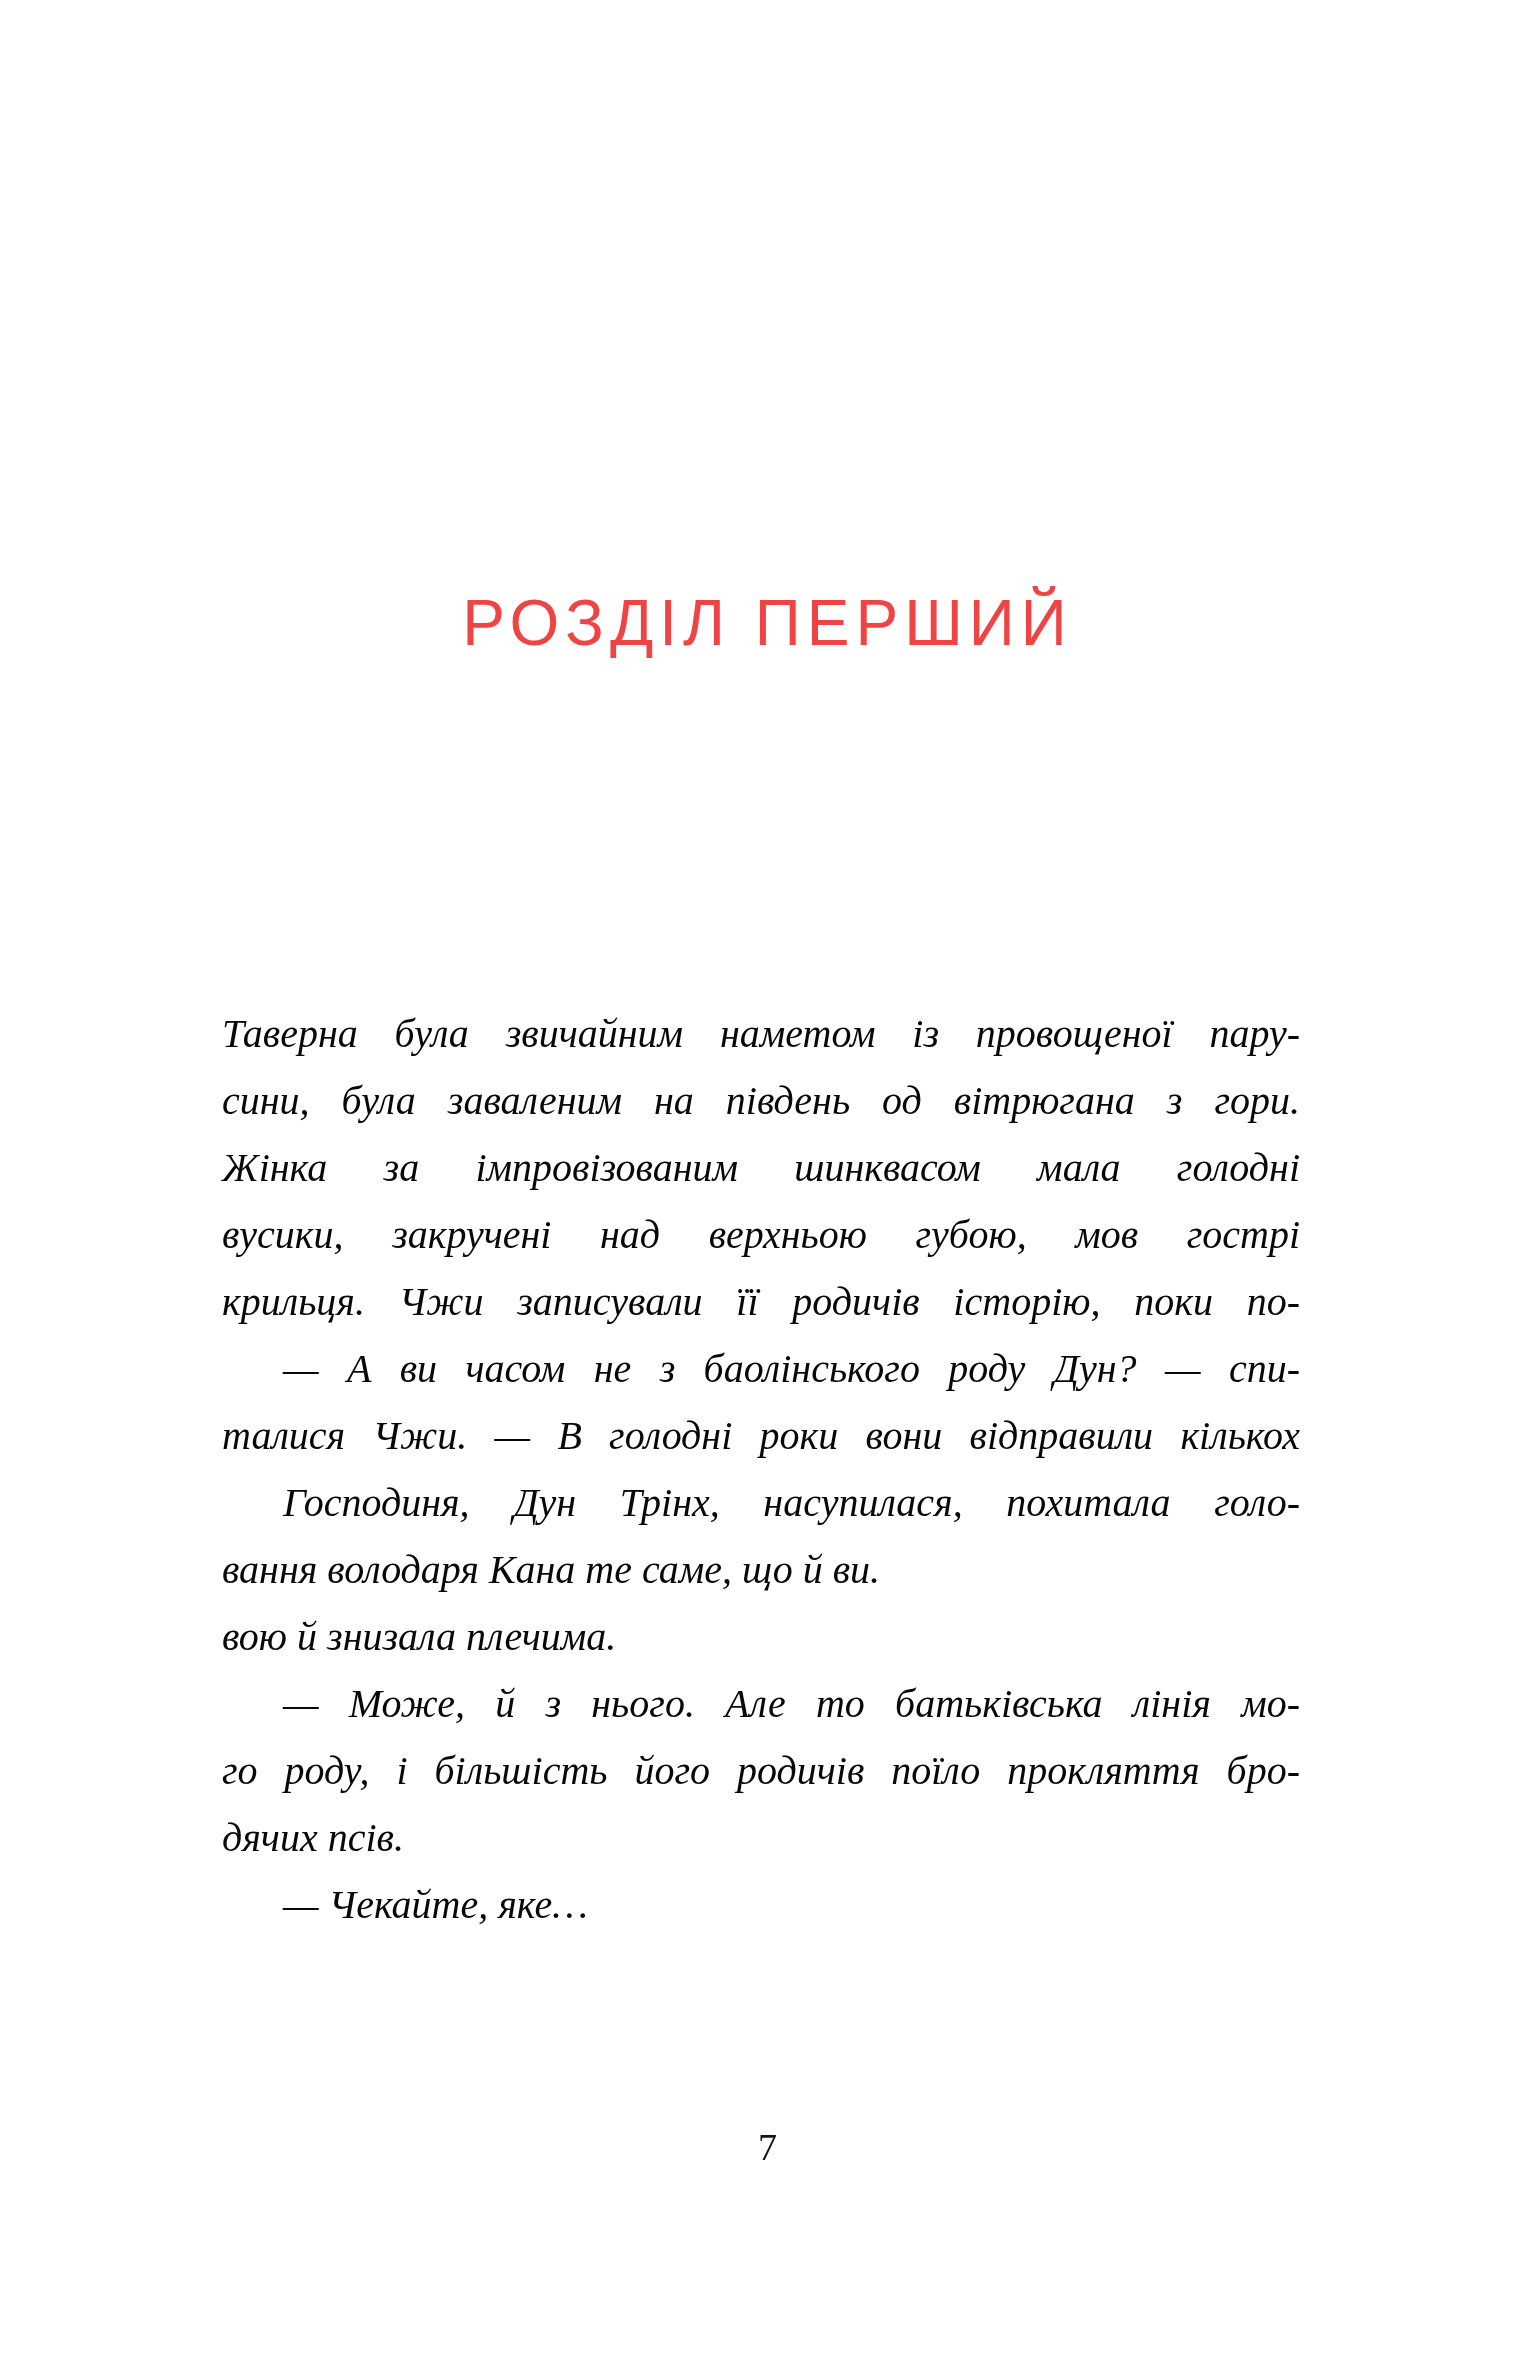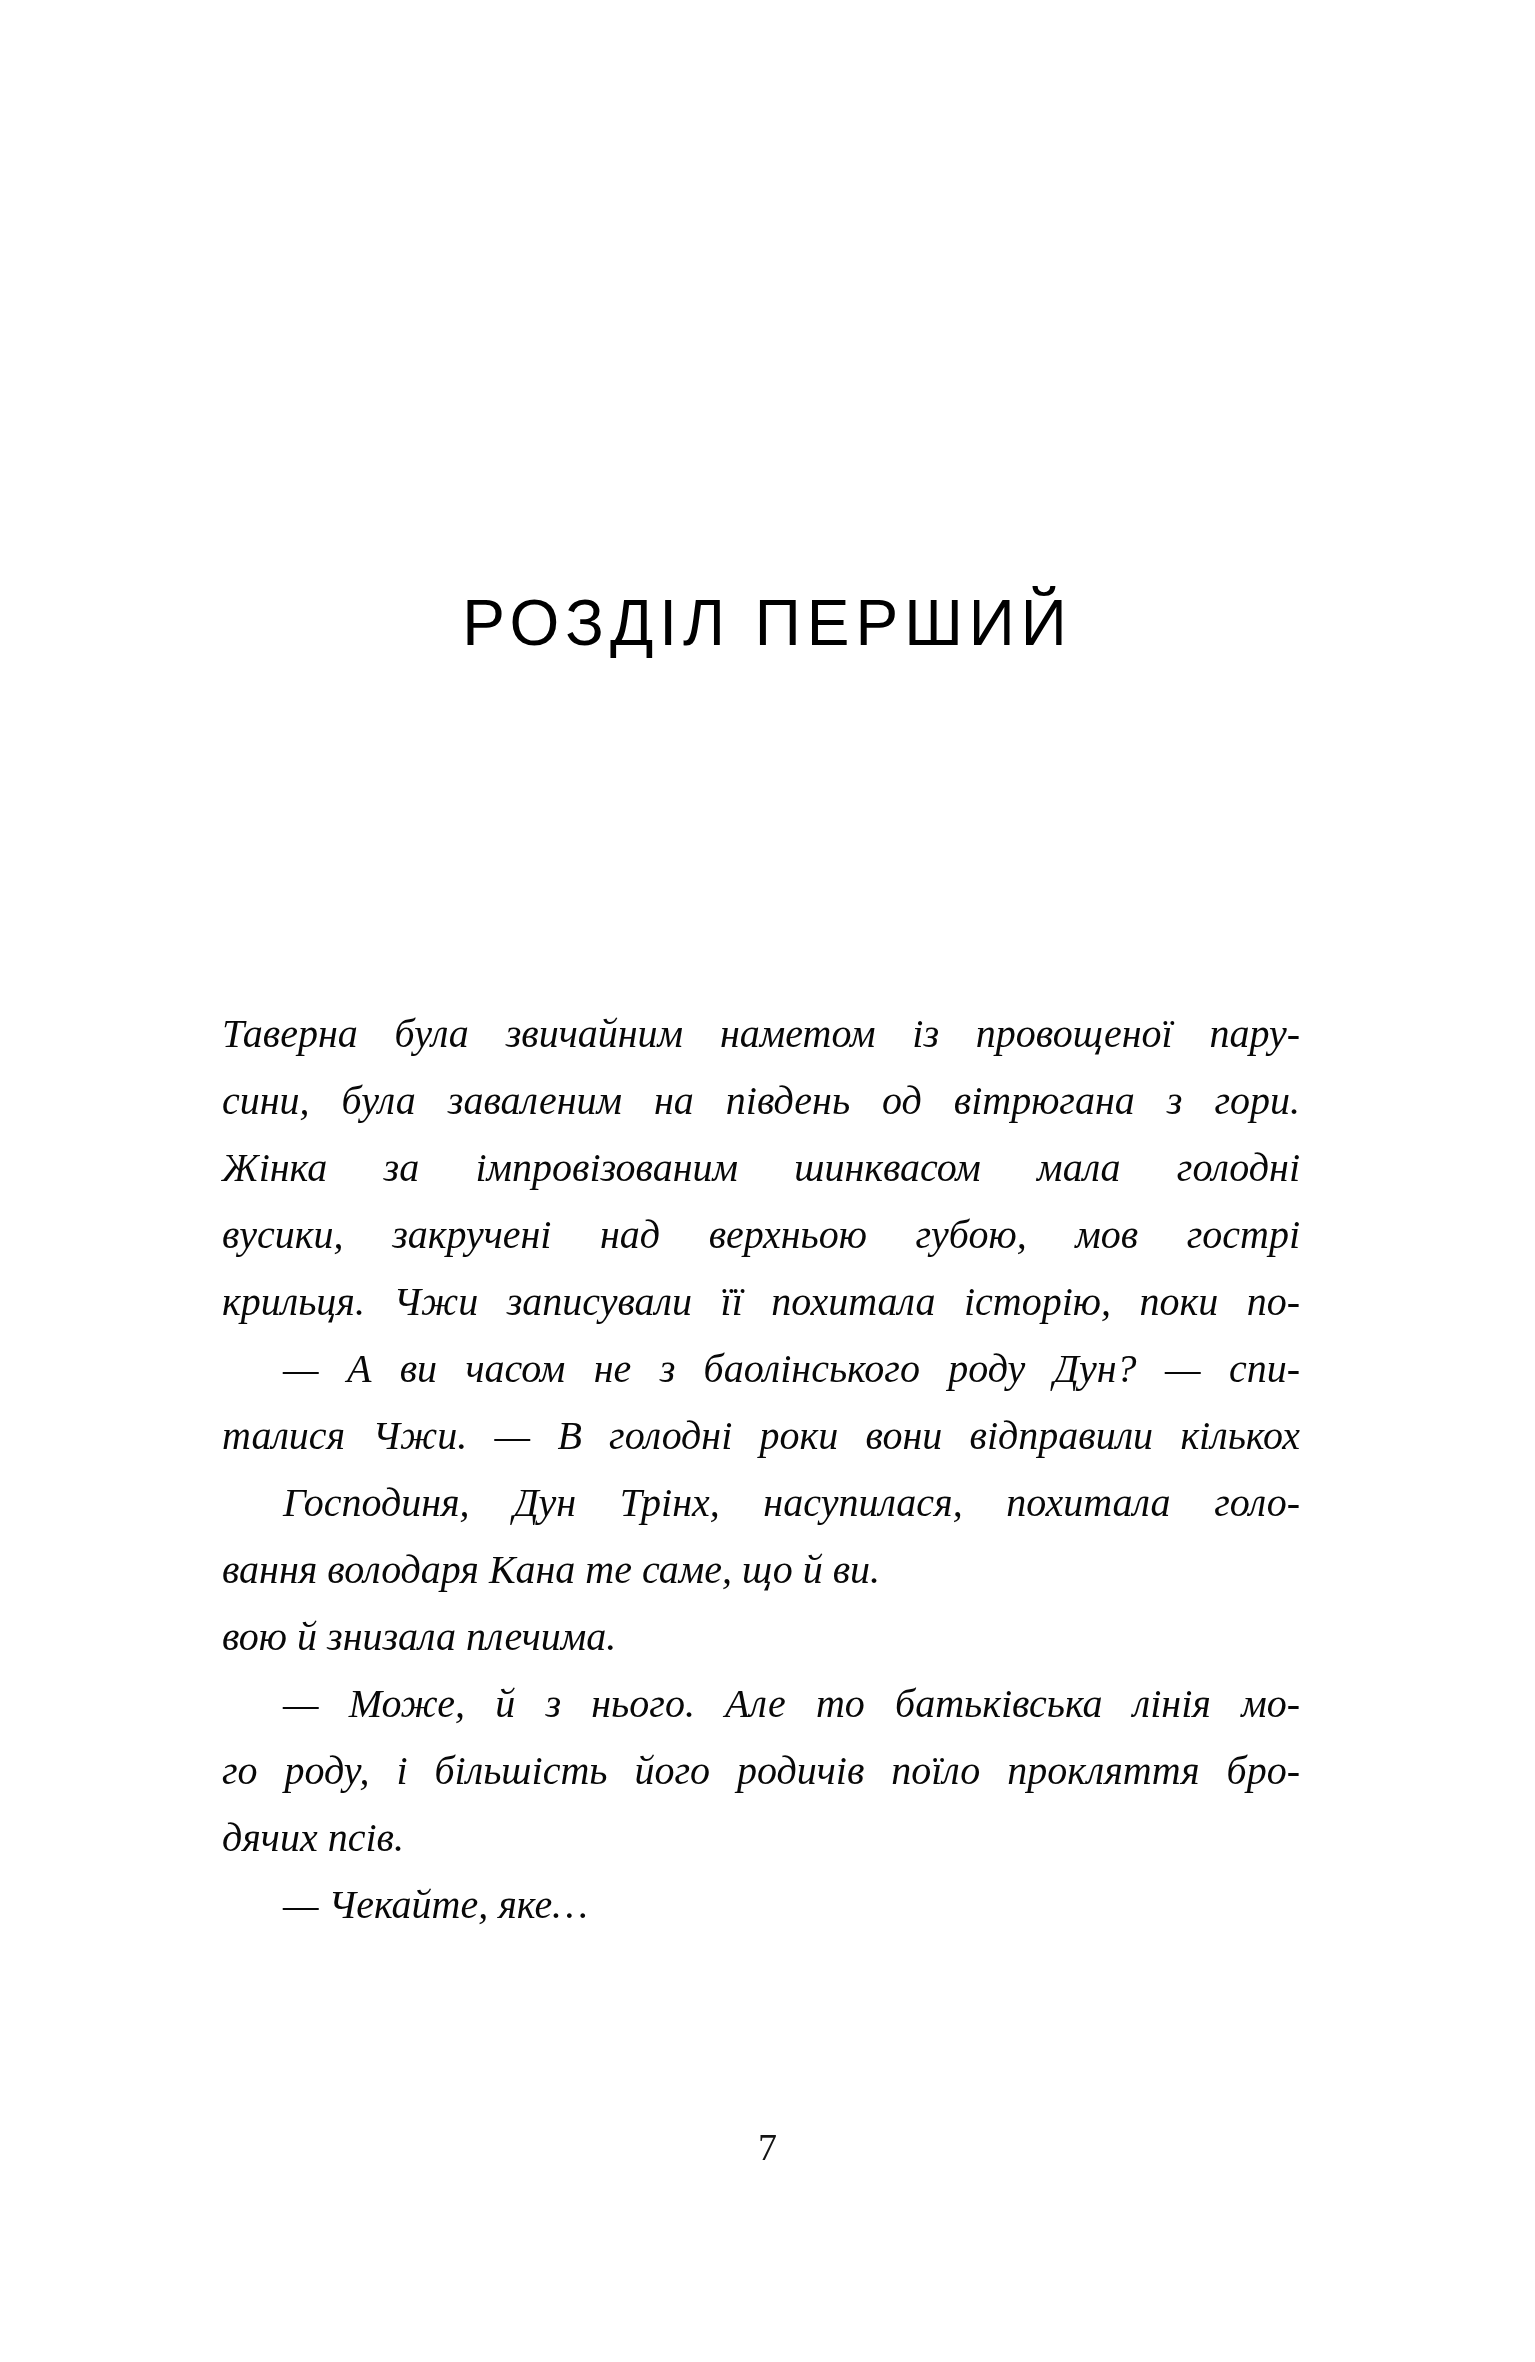"РОЗДІЛ ПЕРШИЙ" .chapter-title { color: #000000 -> #ef4444 }
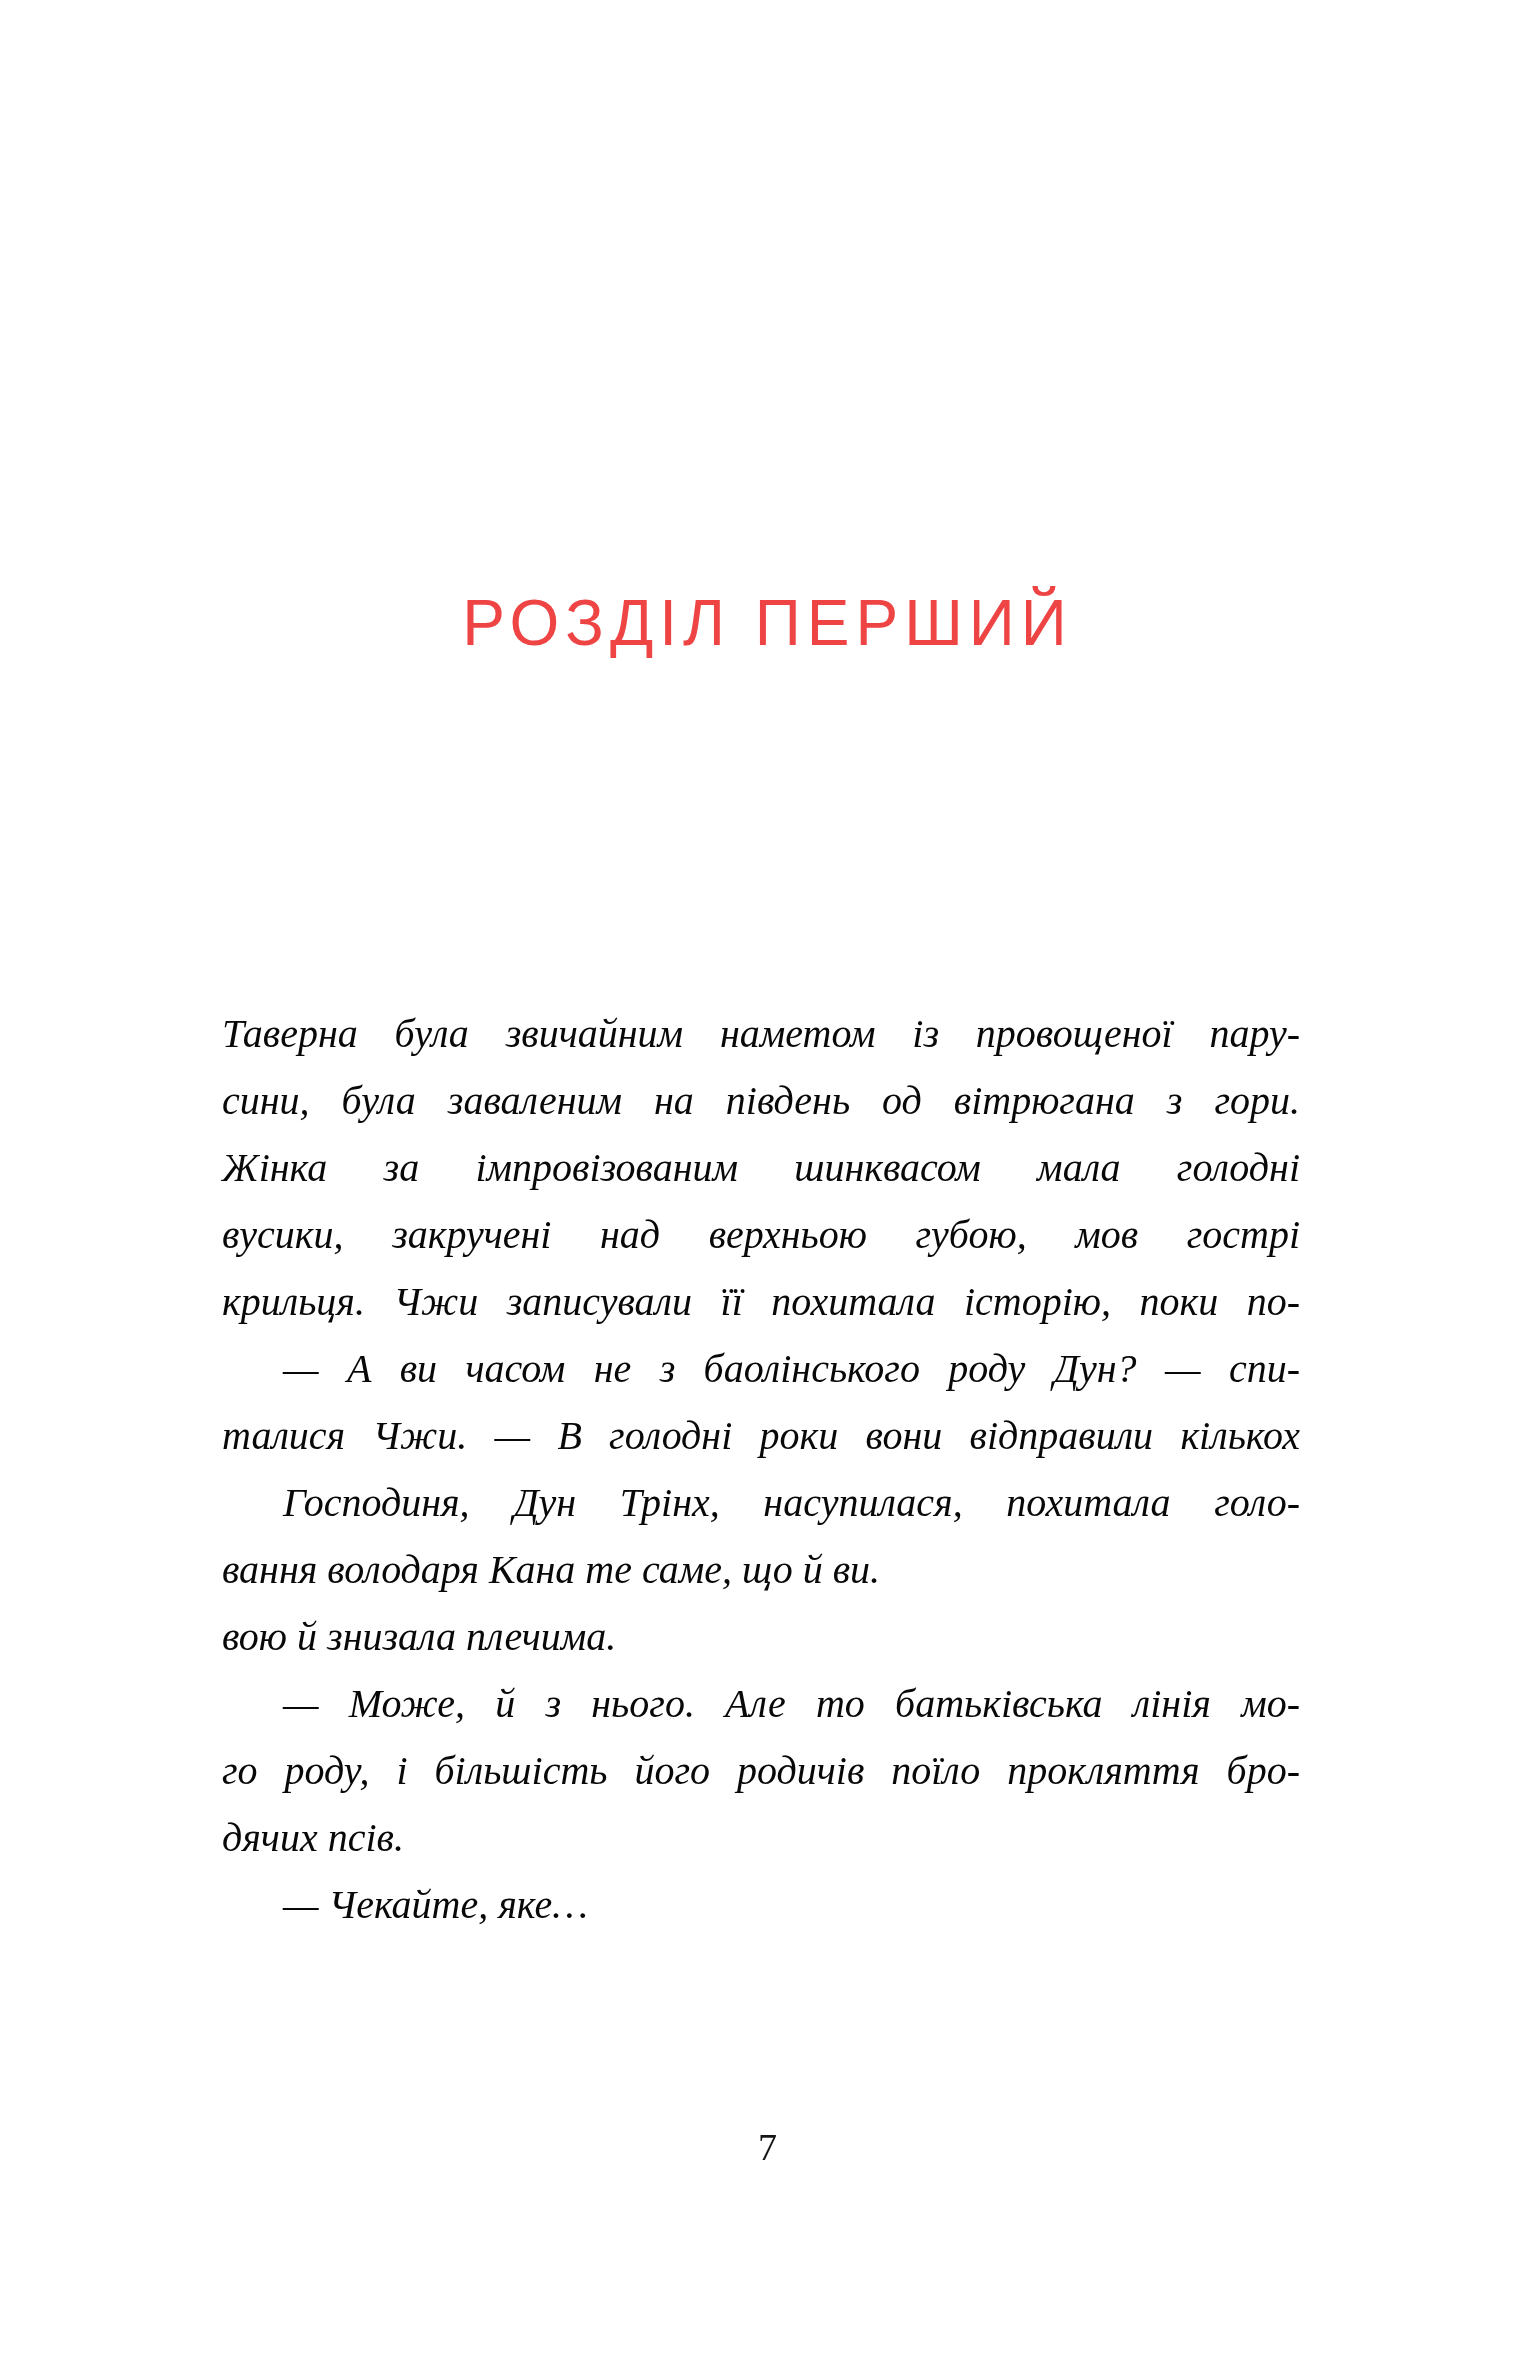"крильця. Чжи записували її похитала" div.line { text: похитала -> родичів }
